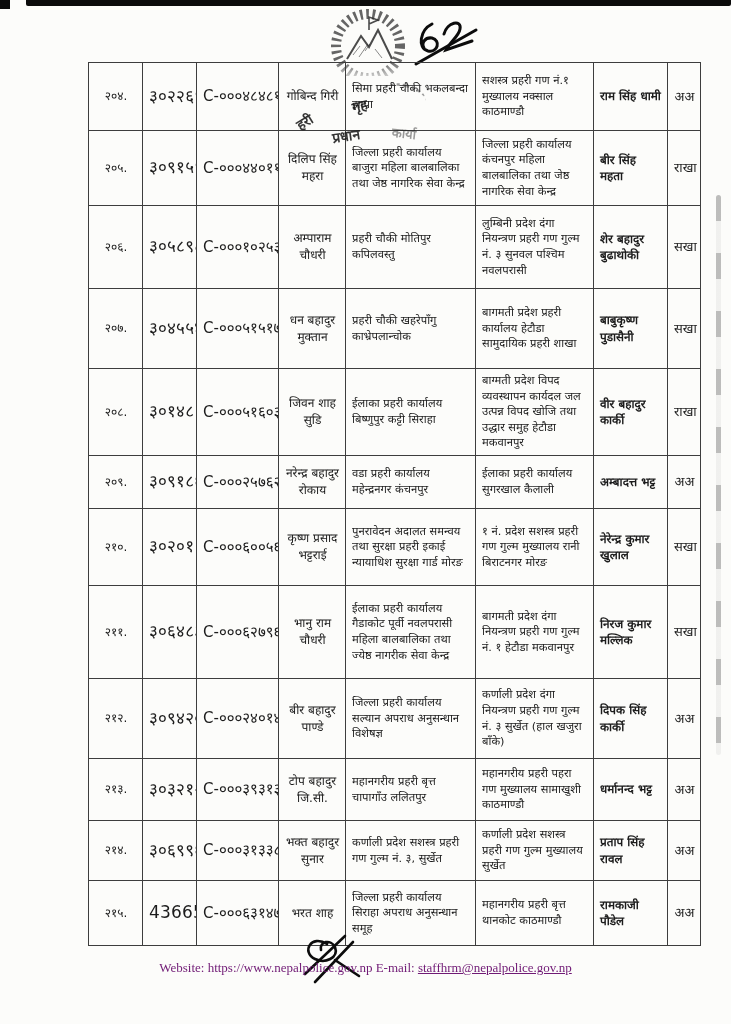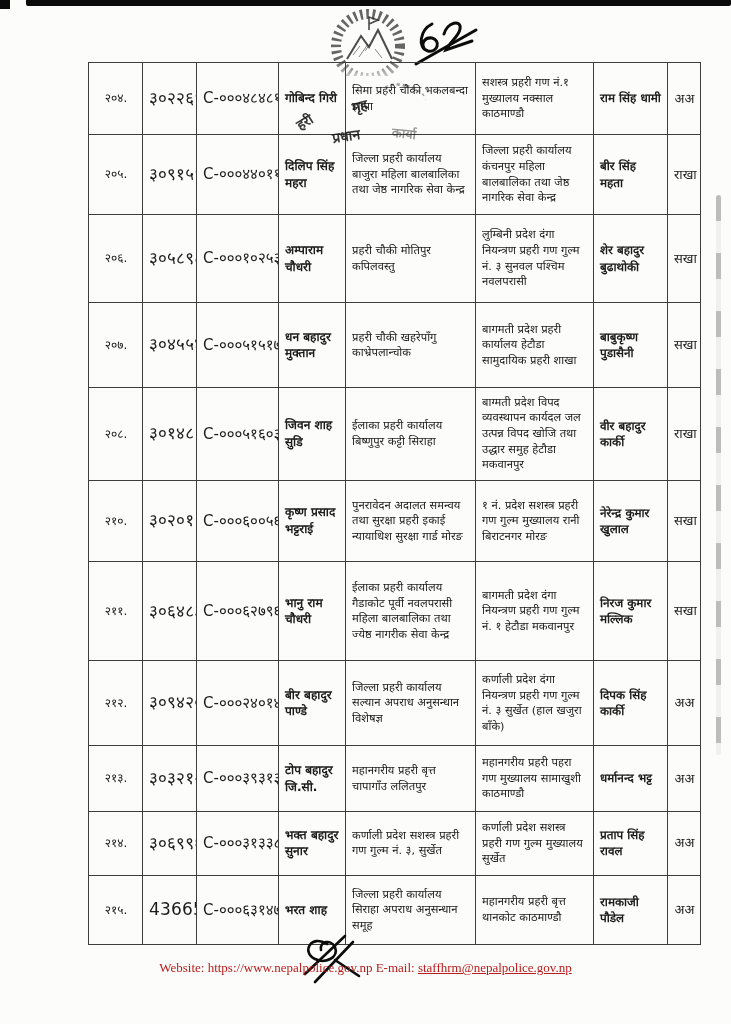"गोबिन्द गिरी" td.c-name { font-weight: bold -> normal; text-align: none -> center }
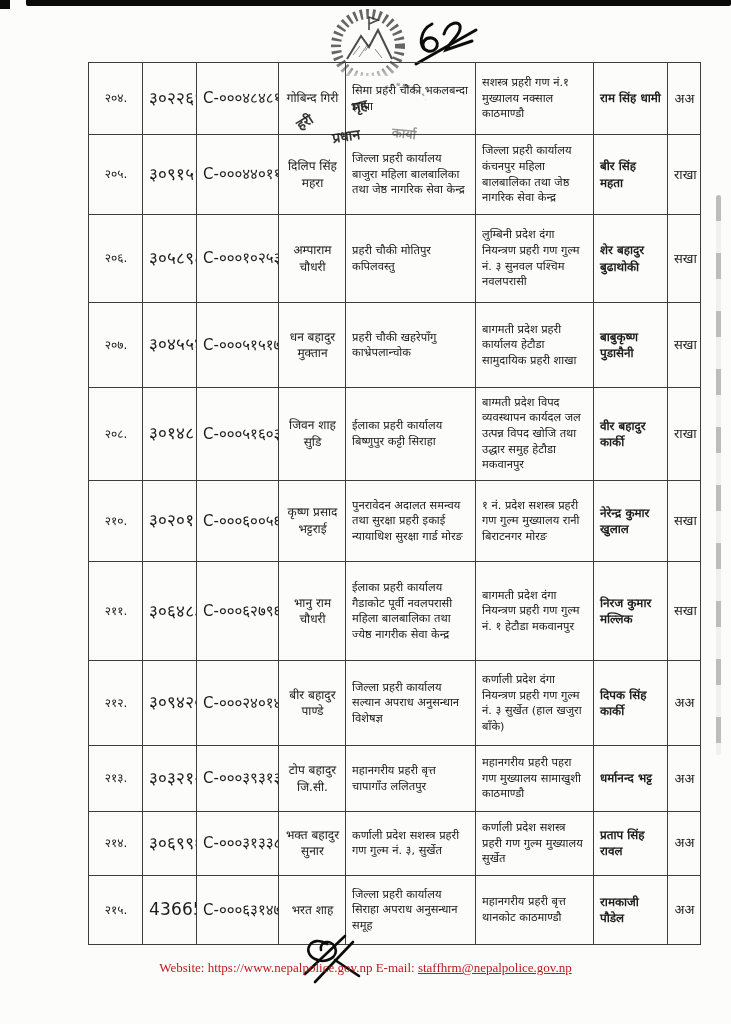"२०९." tr { html: none -> <tr> <td>२०९.</td> <td>३०९१८६</td> <td>C-०००२५७६२</td> <td>नरेन्द्र बहादुर रोकाय</td> <td>वडा प्रहरी कार्यालय महेन्द्रनगर कंचनपुर</td> <td>ईलाका प्रहरी कार्यालय सुगरखाल कैलाली</td> <td>अम्बादत्त भट्ट</td> <td>अअ</td> </tr> }
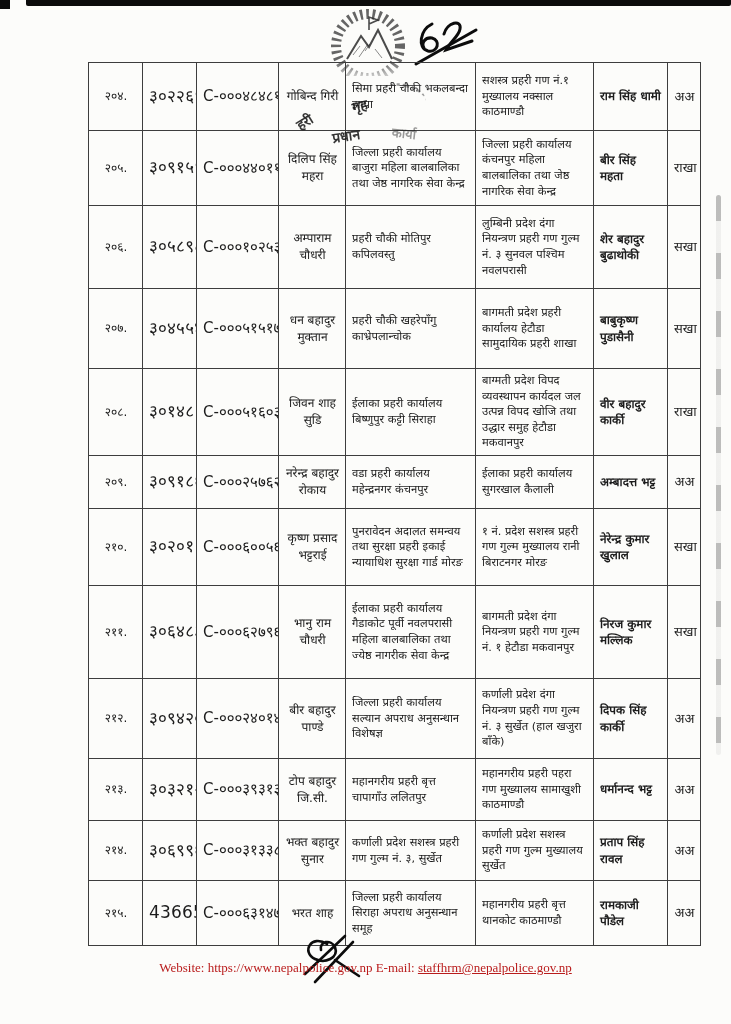"Website: https://www.nepalpolice.gov.np" .footer { color: #b91c1c -> #701a75 }
